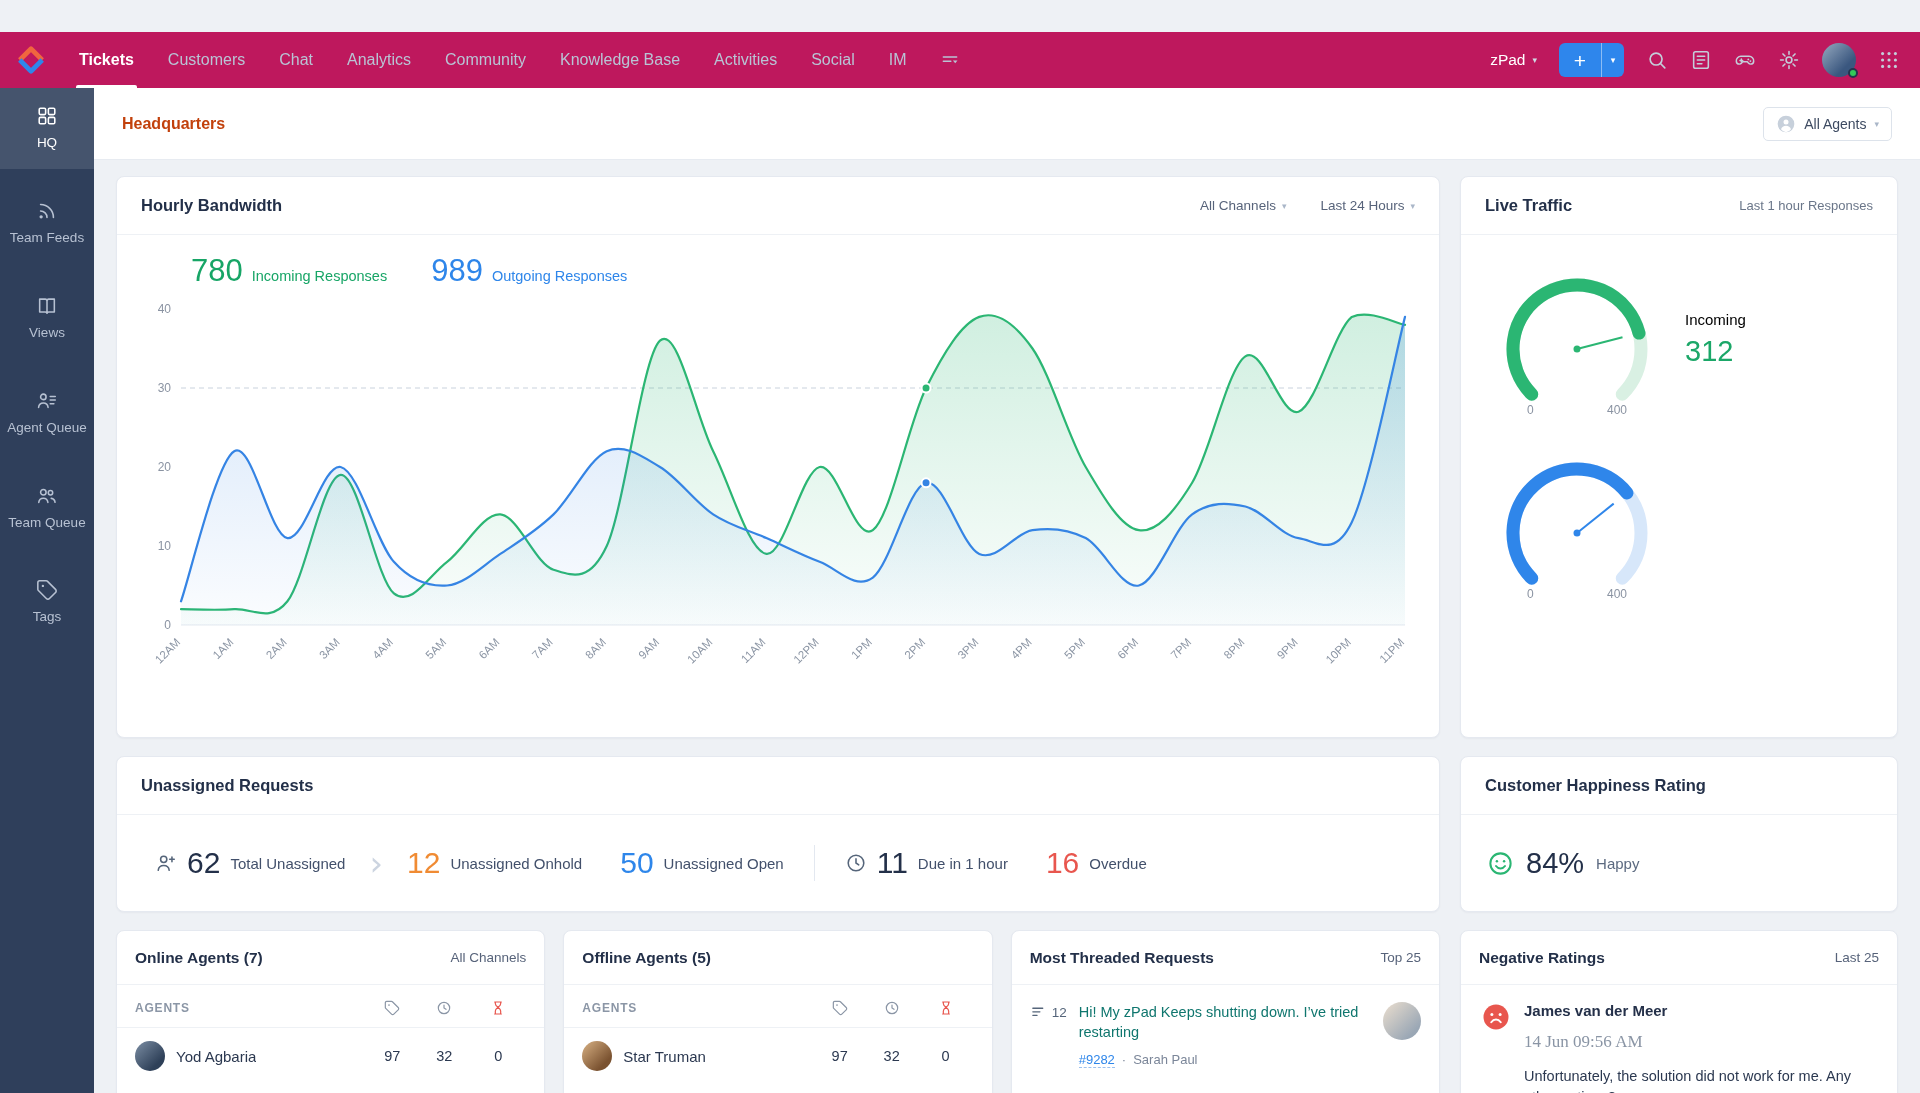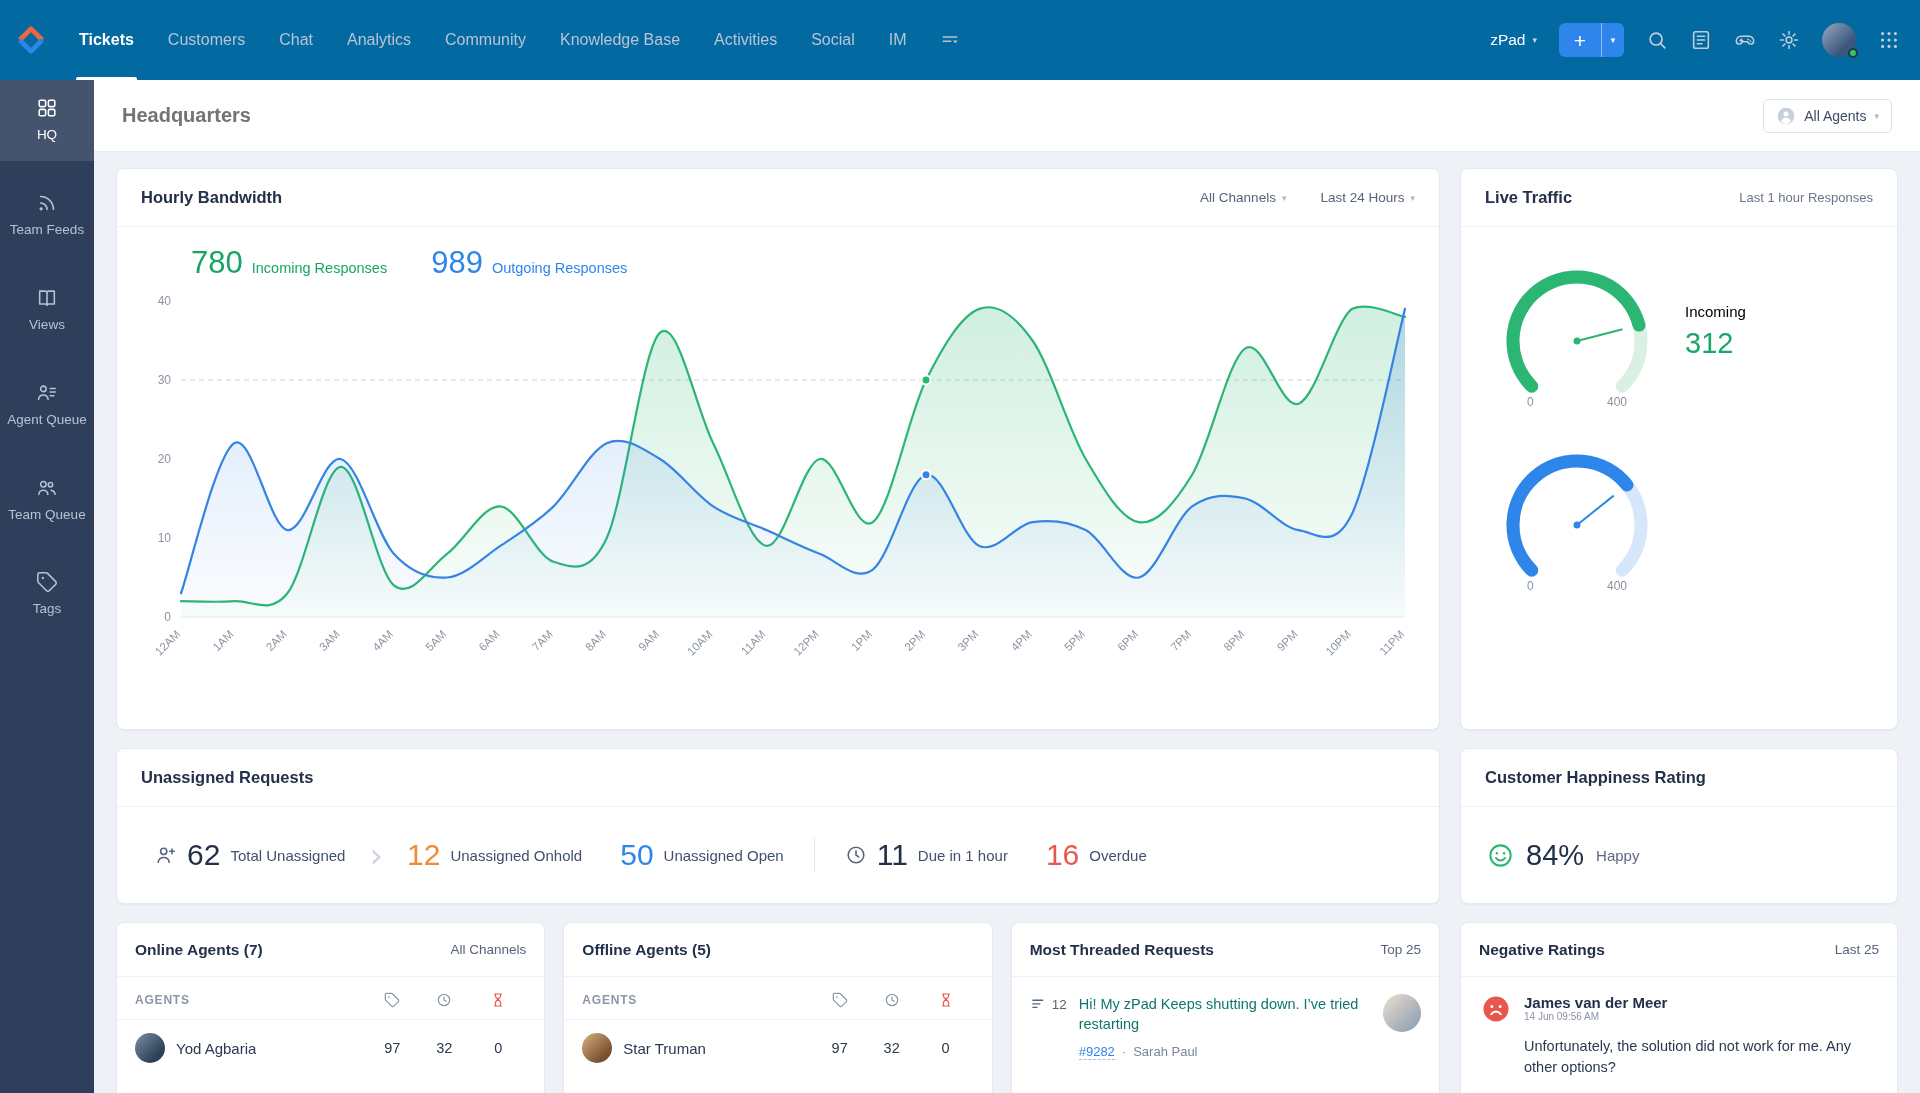"Tickets" .topnav { background: #0369a1 -> #be185d; height: 80px -> 56px; margin-top: none -> 32px }
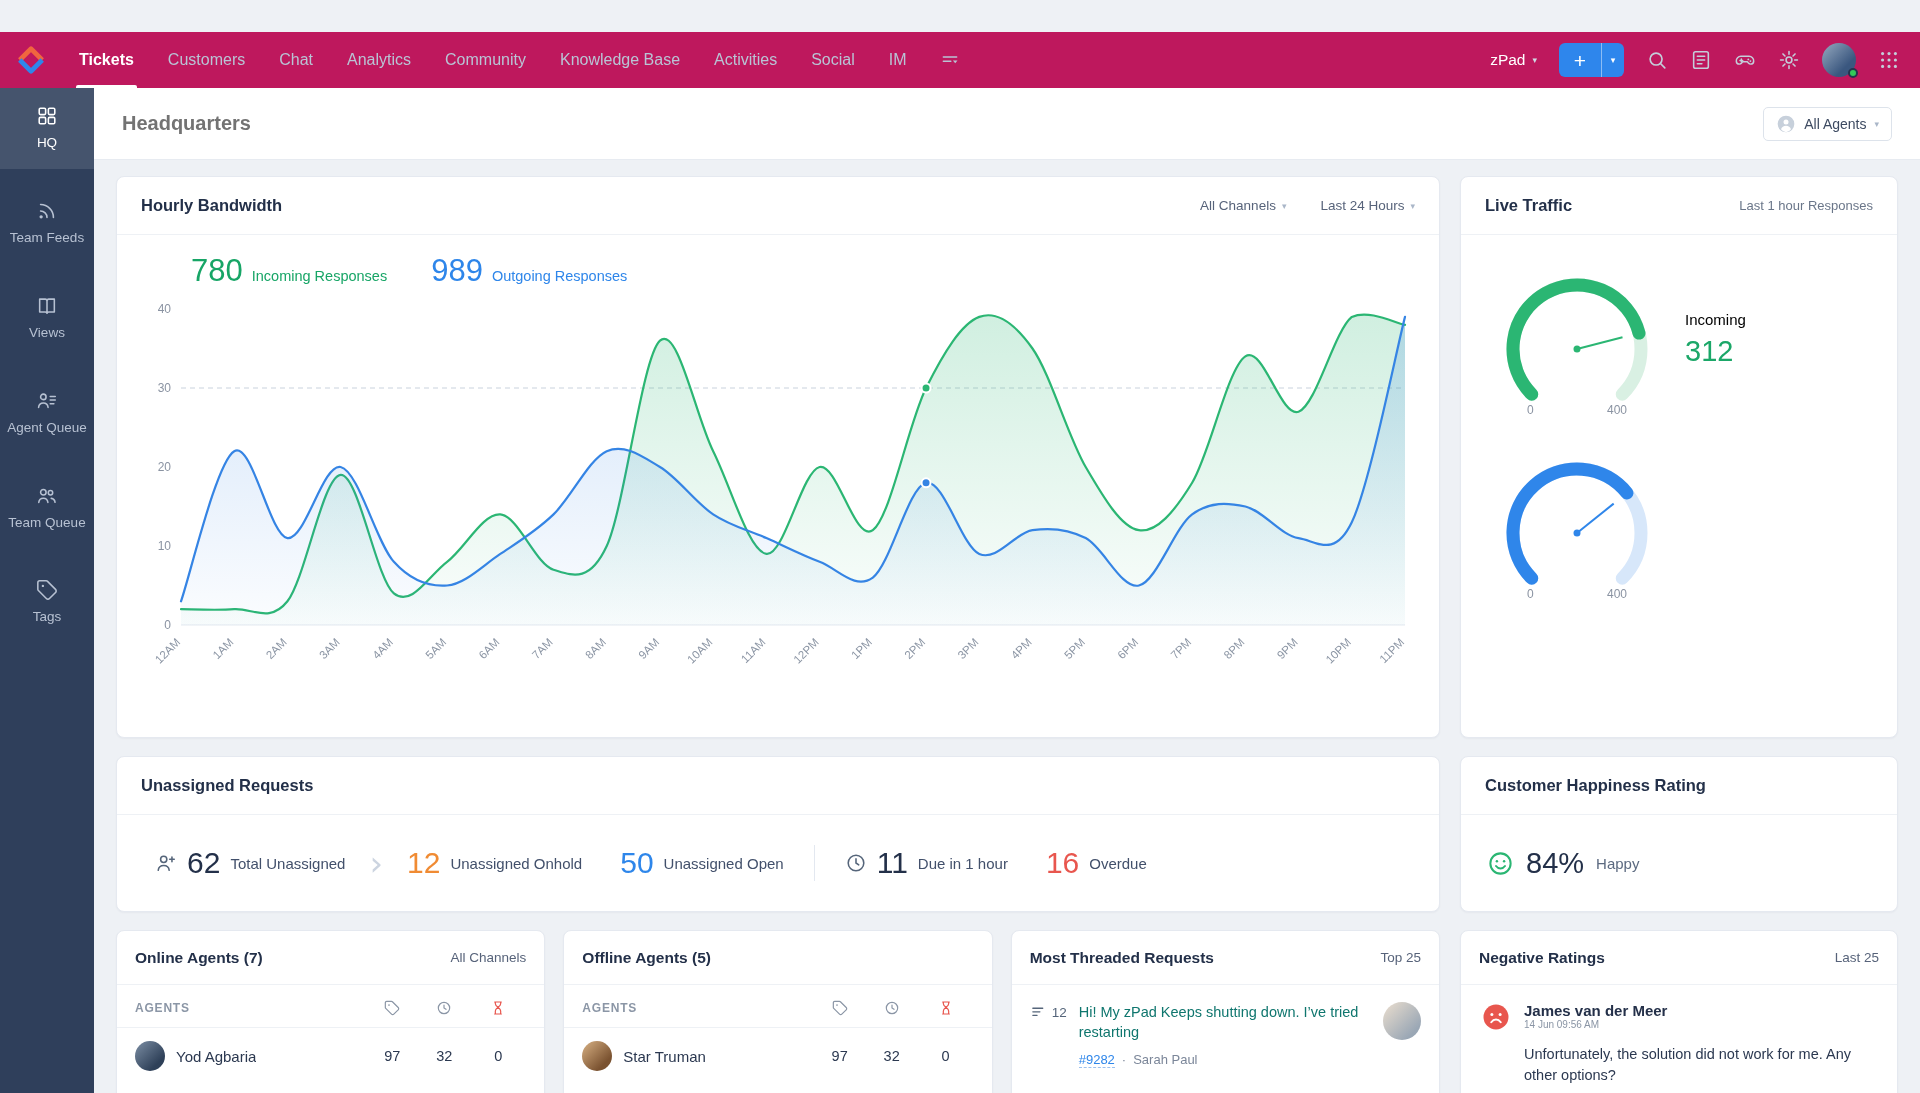"Headquarters" .page-title { color: #737373 -> #c2410c; font-size: 20px -> 16px }
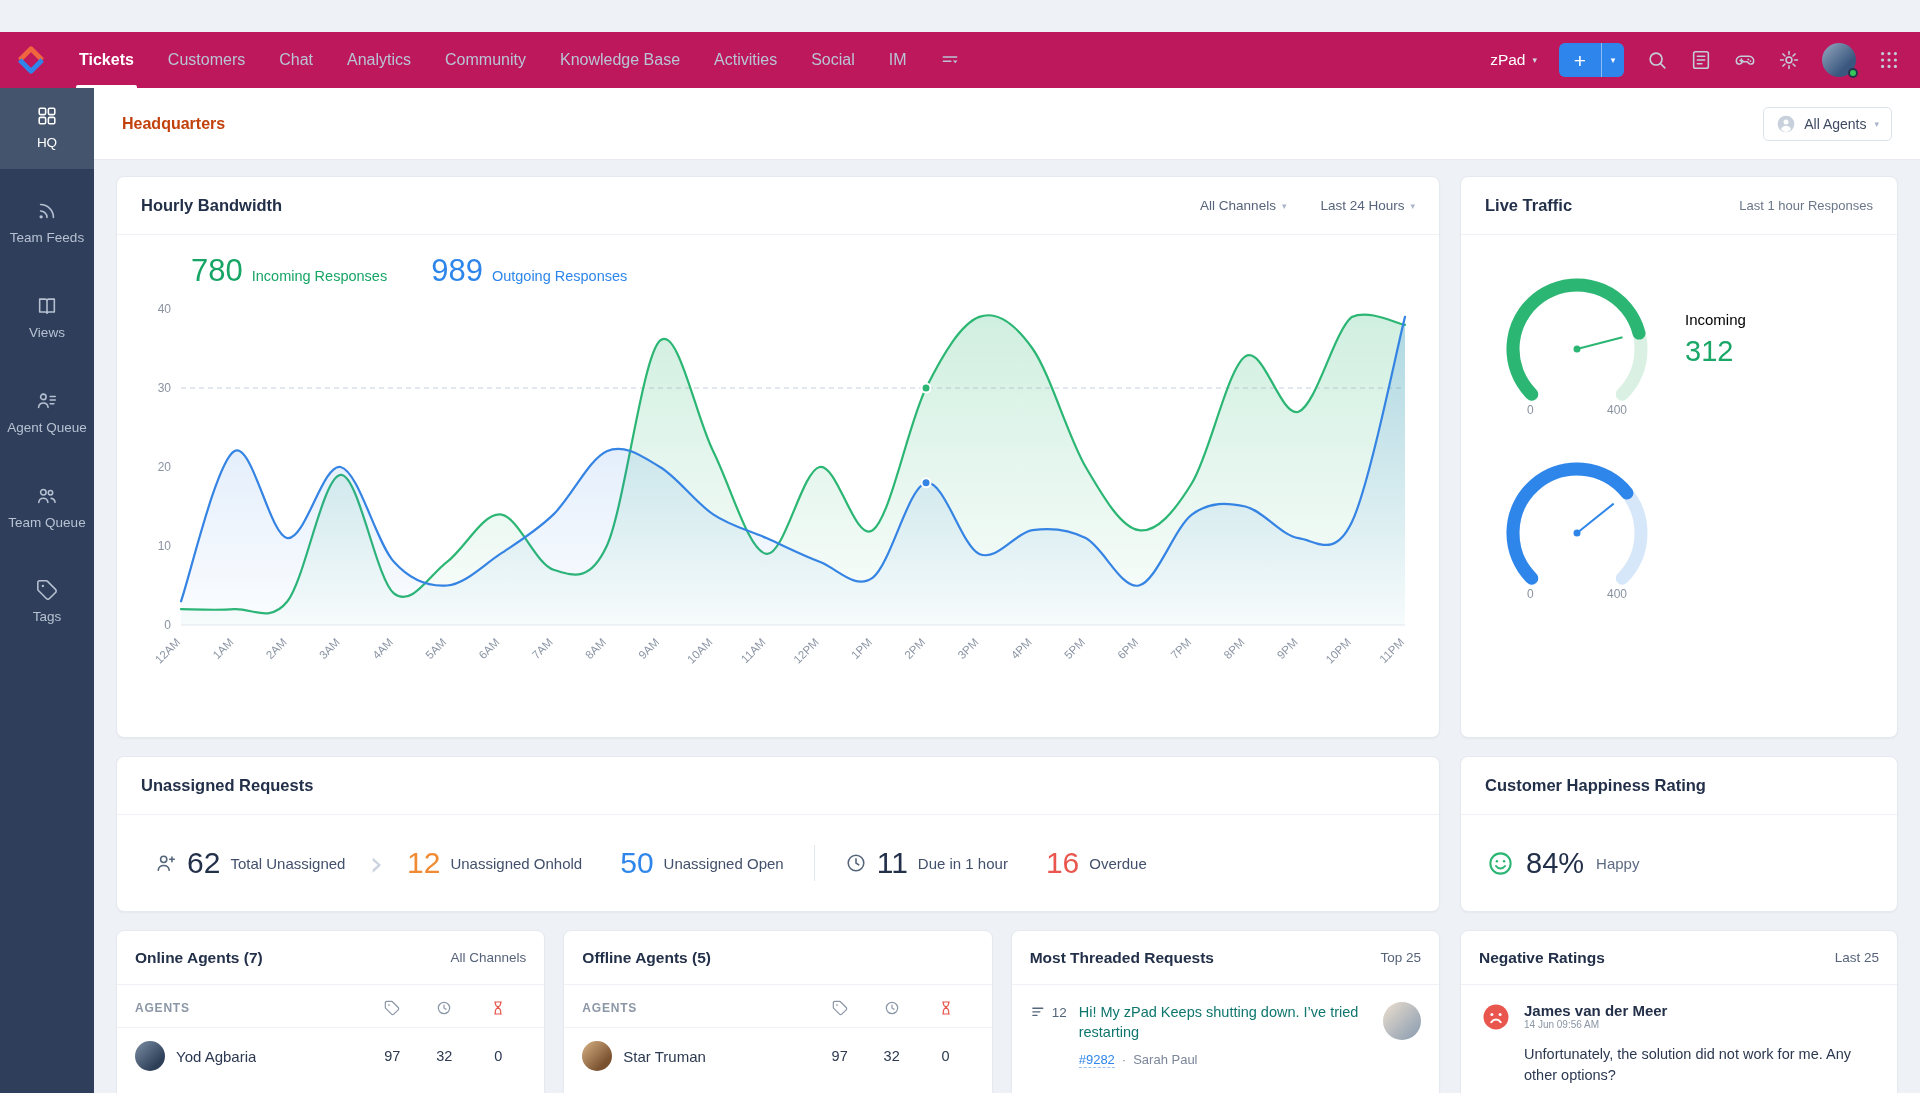"14 Jun 09:56 AM" .neg-time { font-family: none -> Liberation Serif, serif; font-size: 10px -> 17px; margin-top: 0 -> 13px }
